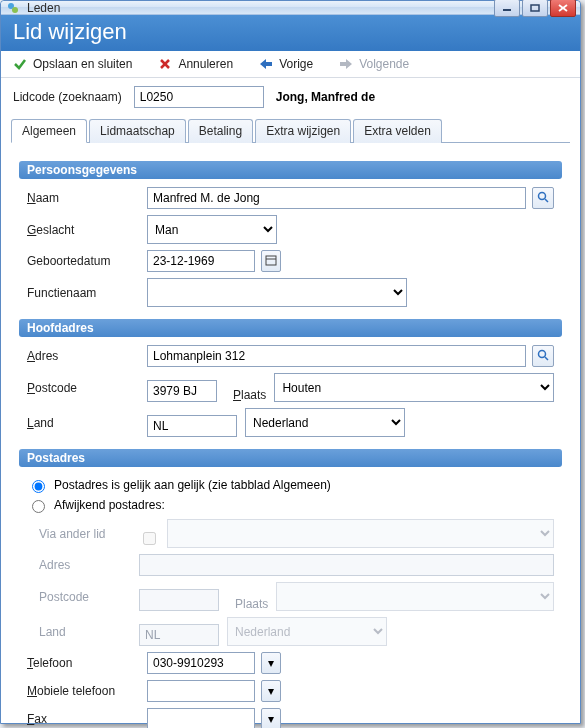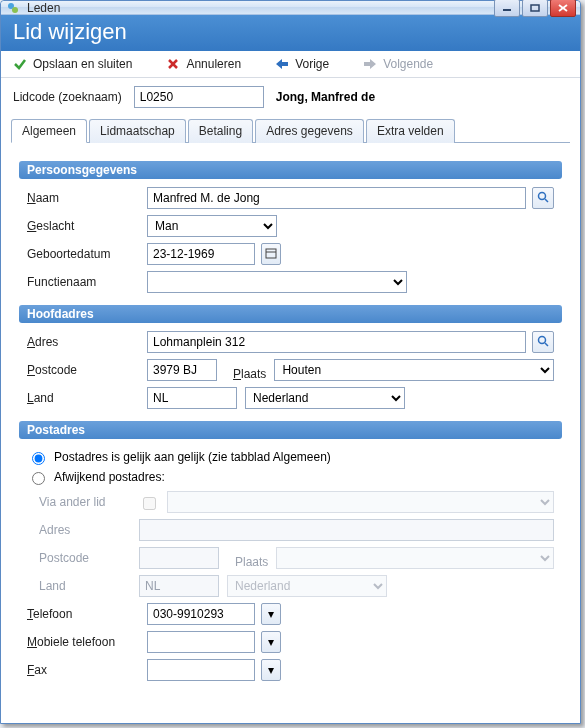"Opslaan en sluiten" .toolbar { gap: 34px -> 26px }
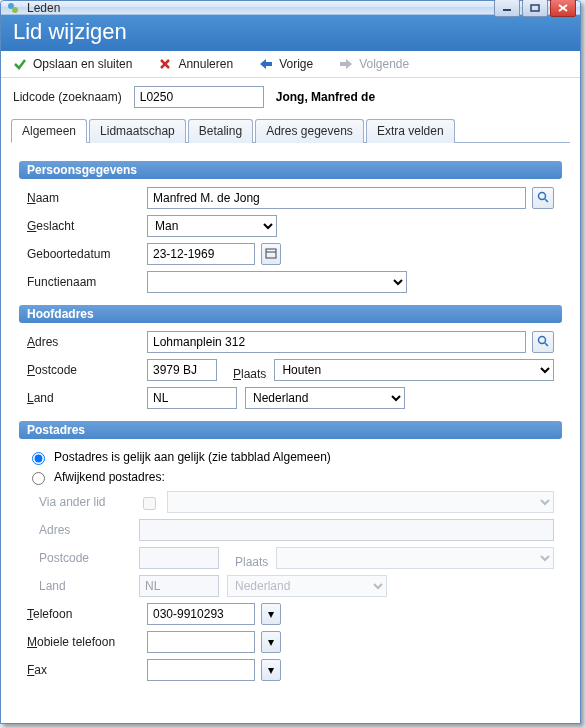"Adres gegevens" div.tab { text: Adres gegevens -> Extra wijzigen }
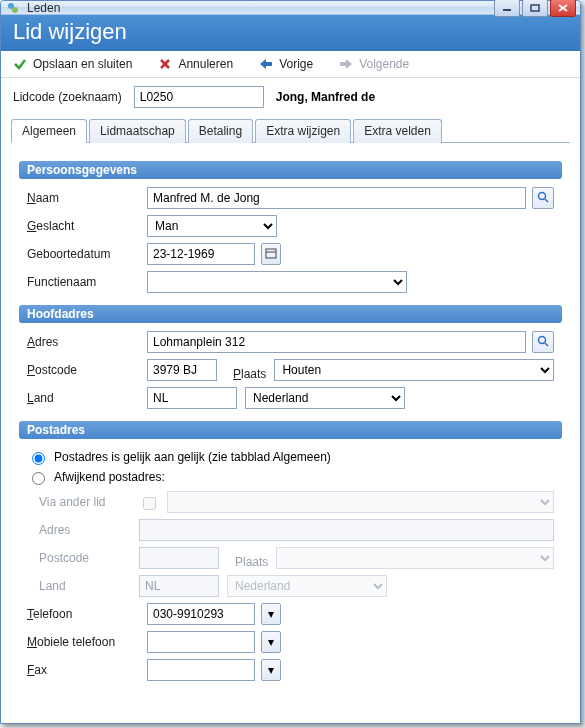"Man" .select { height: 22px -> 29px }
